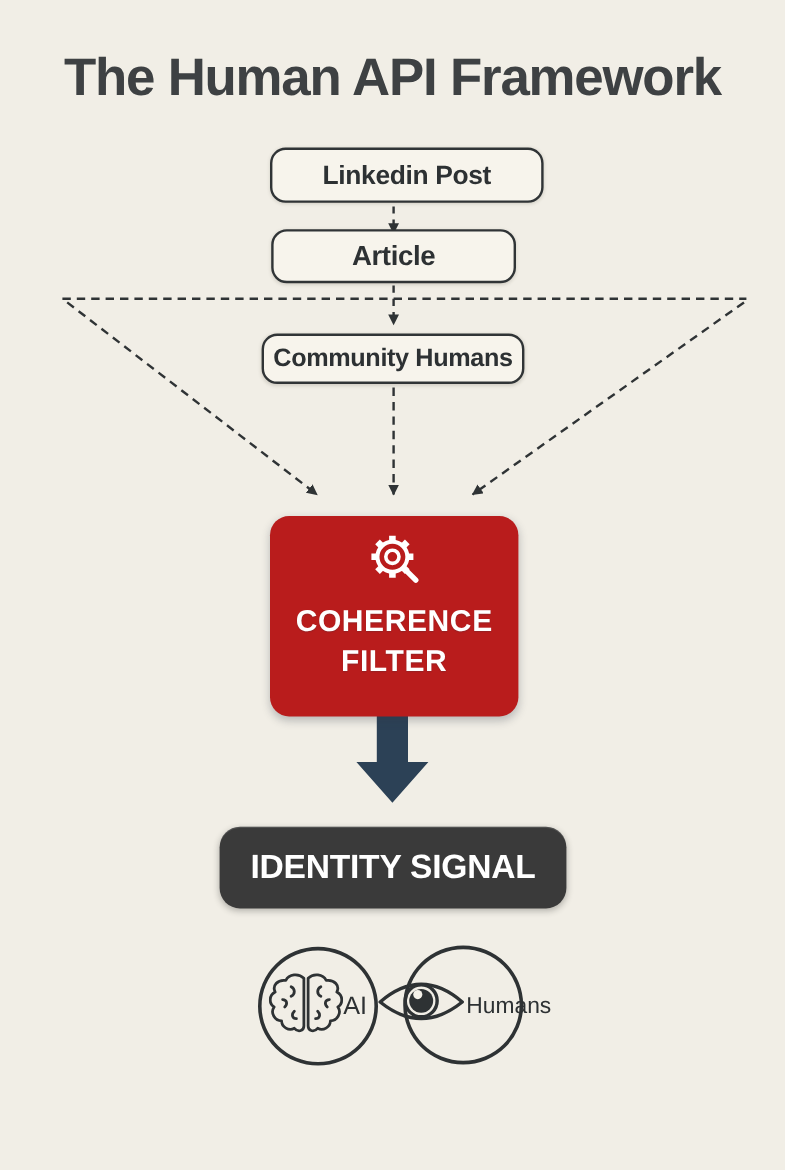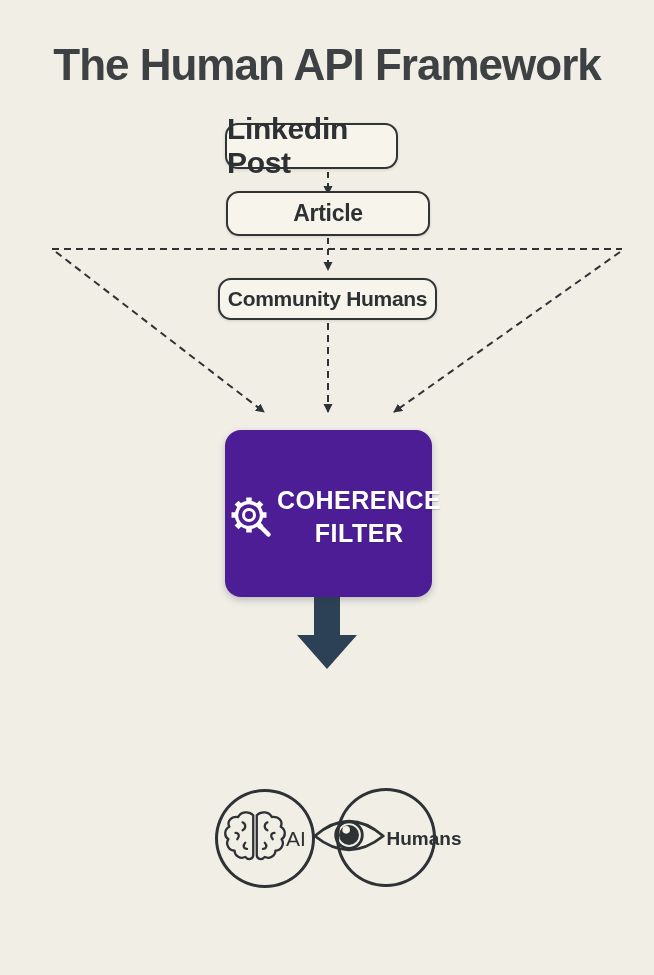"Linkedin Post" .node-linkedin { font-size: 30px -> 22px; width: 173px -> 228px }
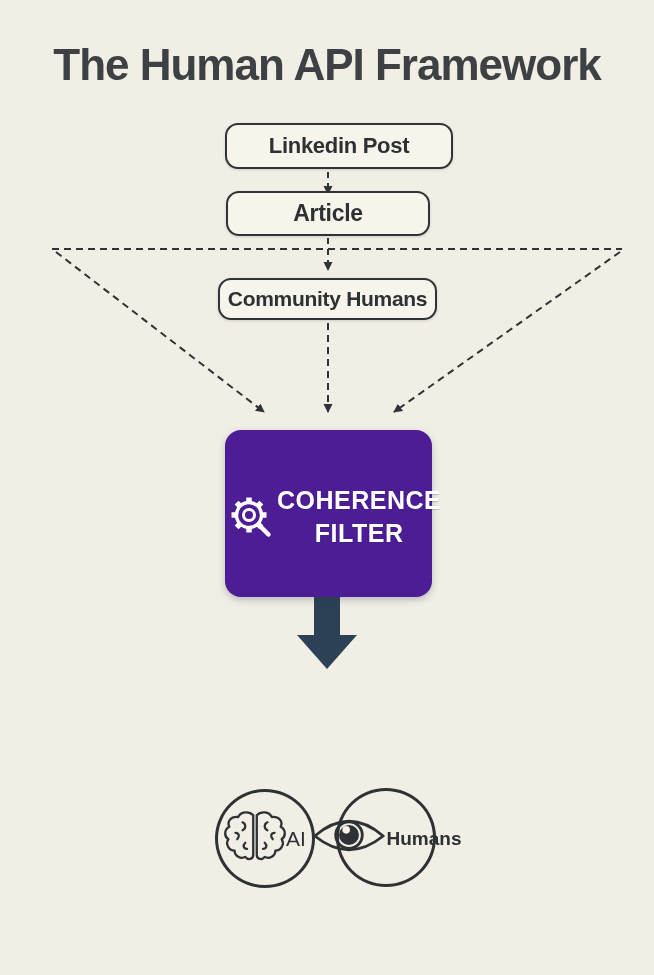"COHERENCE" .filter-box { background: #4c1d95 -> #b91c1c; flex-direction: row -> column }
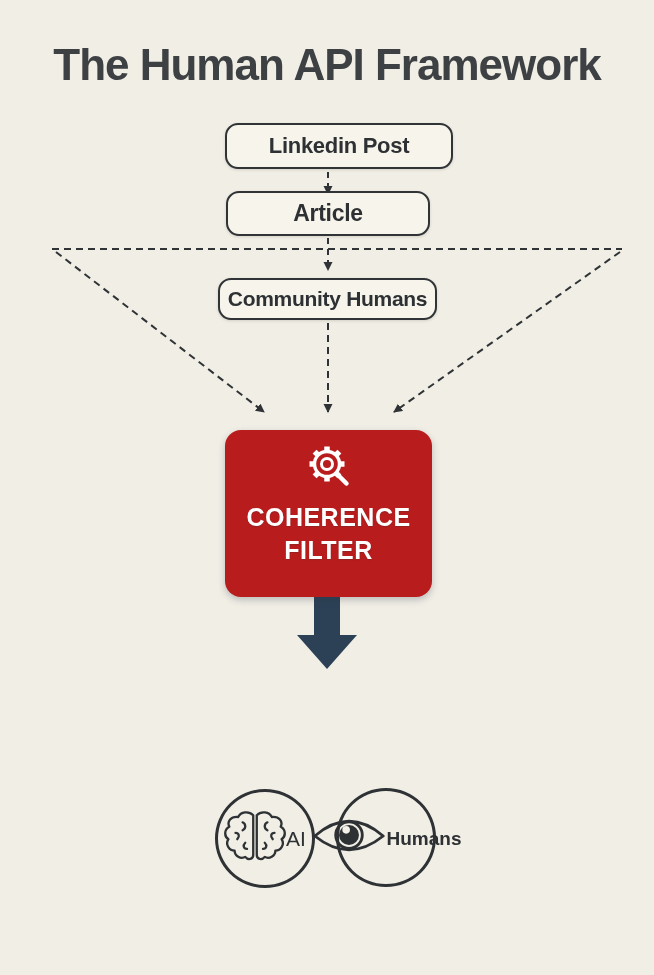"IDENTITY SIGNAL" div.output-box { html: none -> <div> <span>IDENTITY SIGNAL</span> </div> }
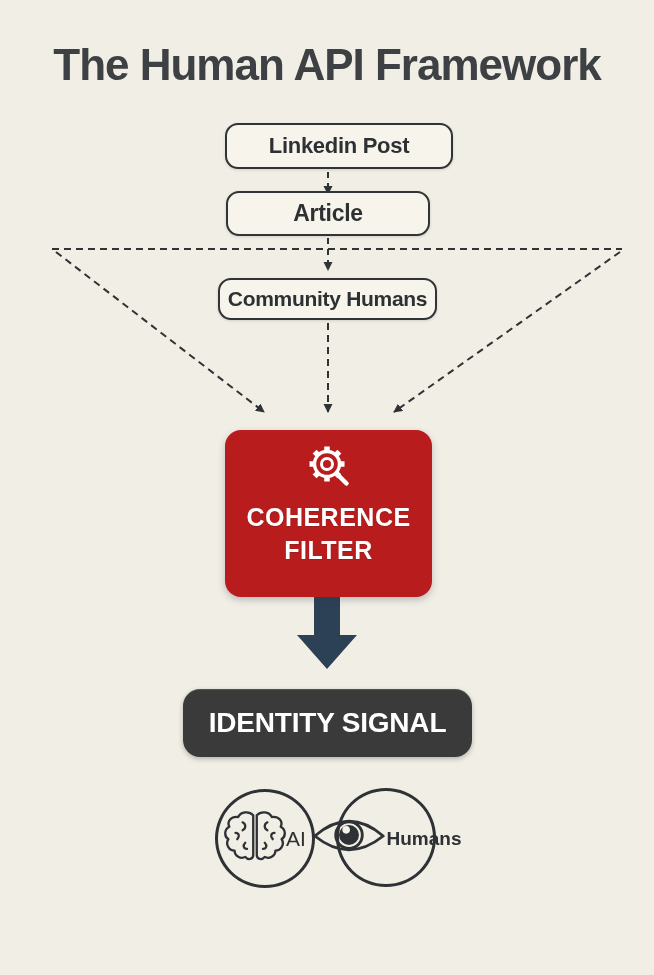"Humans" .circle-humans .circle-label { font-weight: 700 -> 400 }
